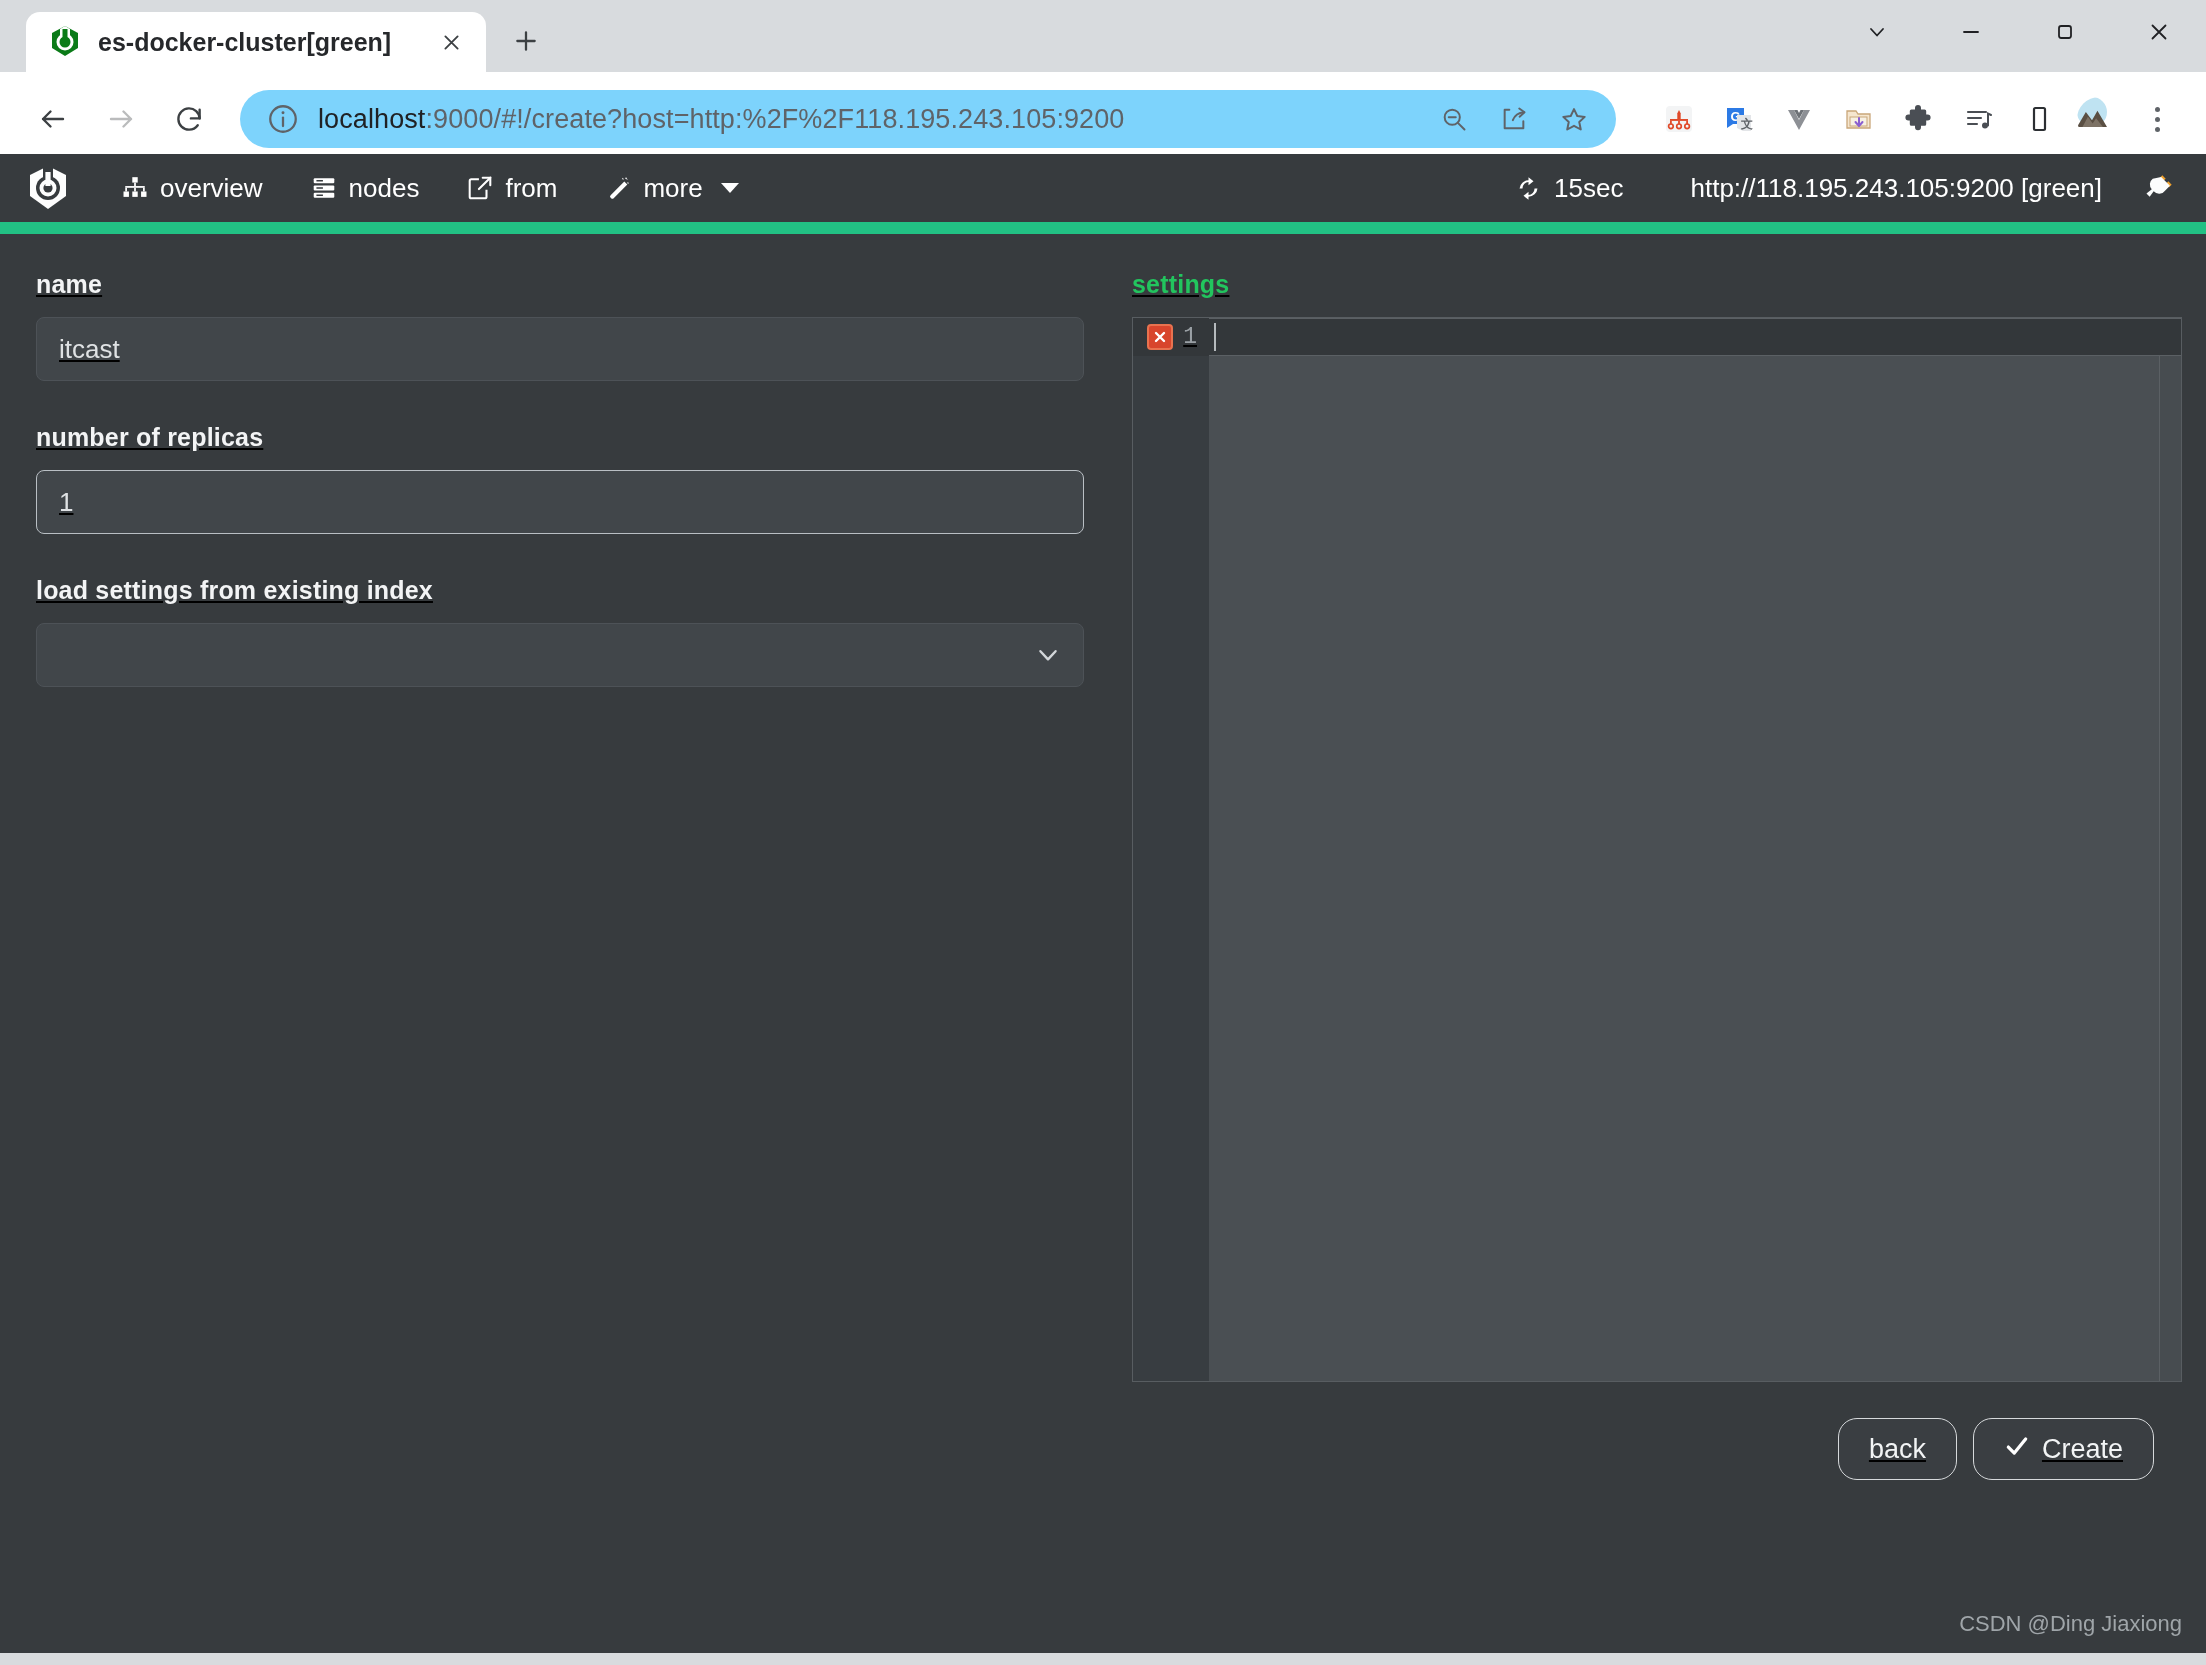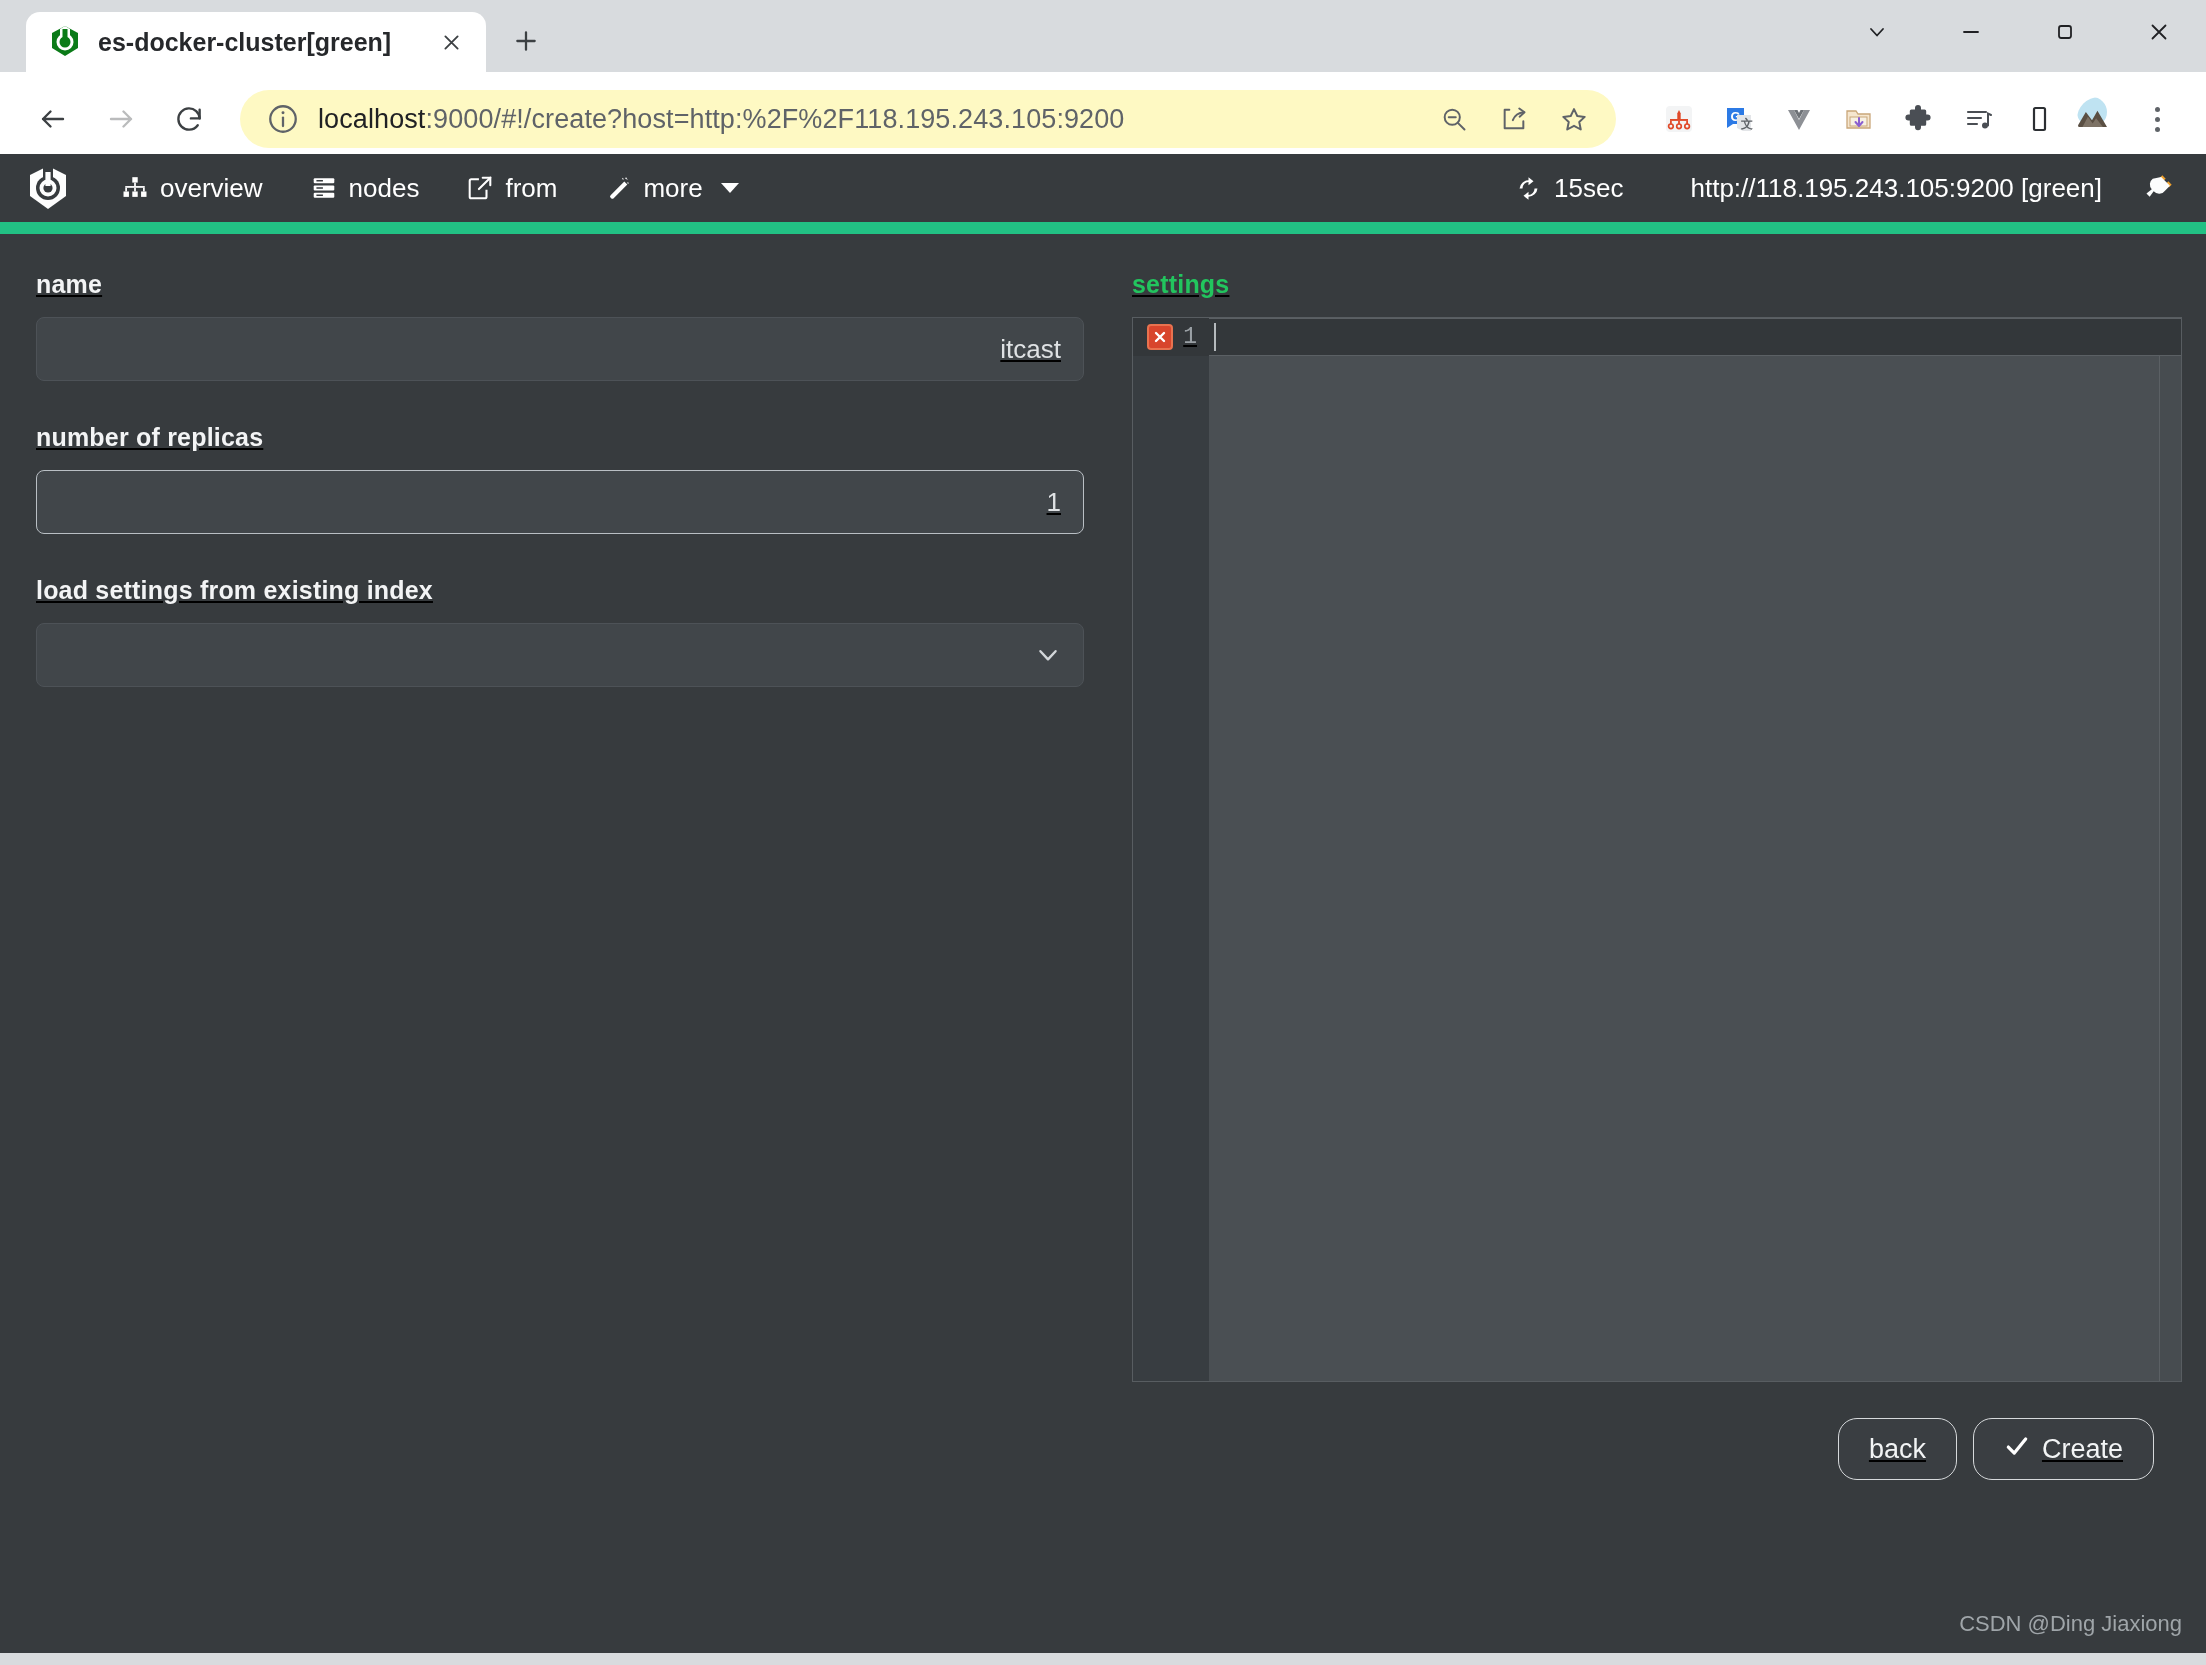"localhost:9000/#!/create?host=http:%2F%2" .omnibox { background: #fef9c3 -> #7dd3fc }
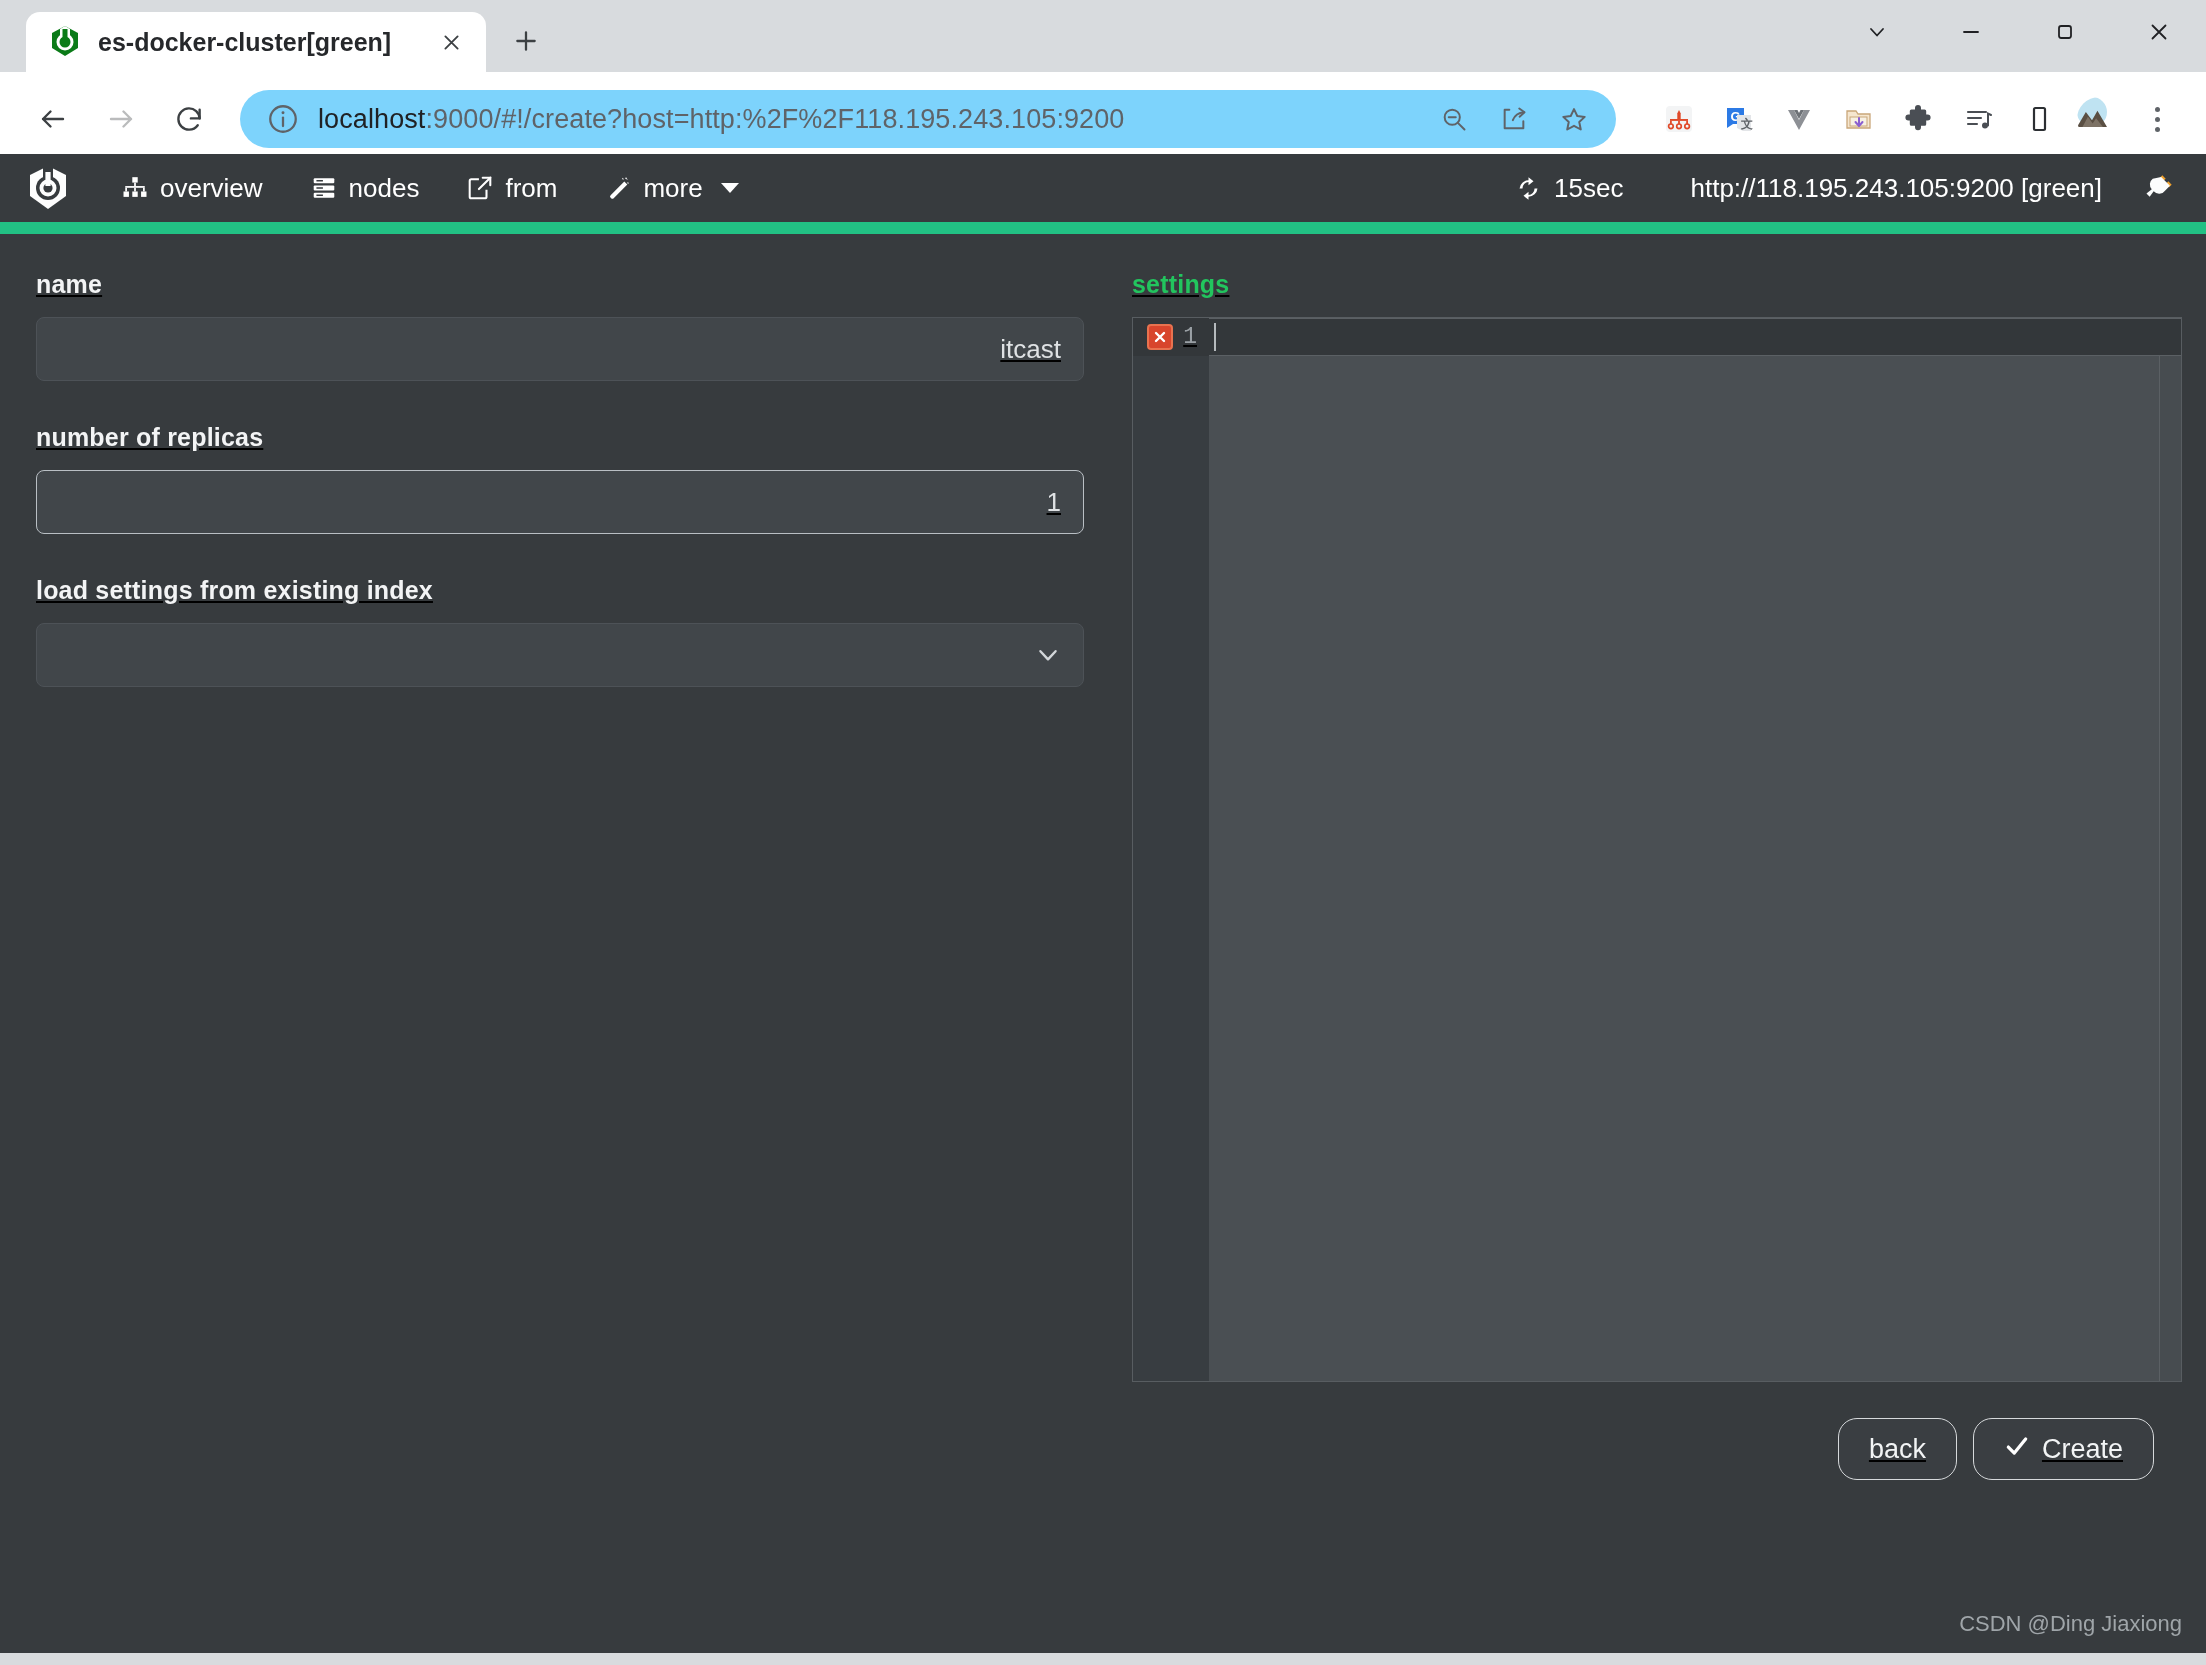"itcast" .finput { text-align: right -> none }
